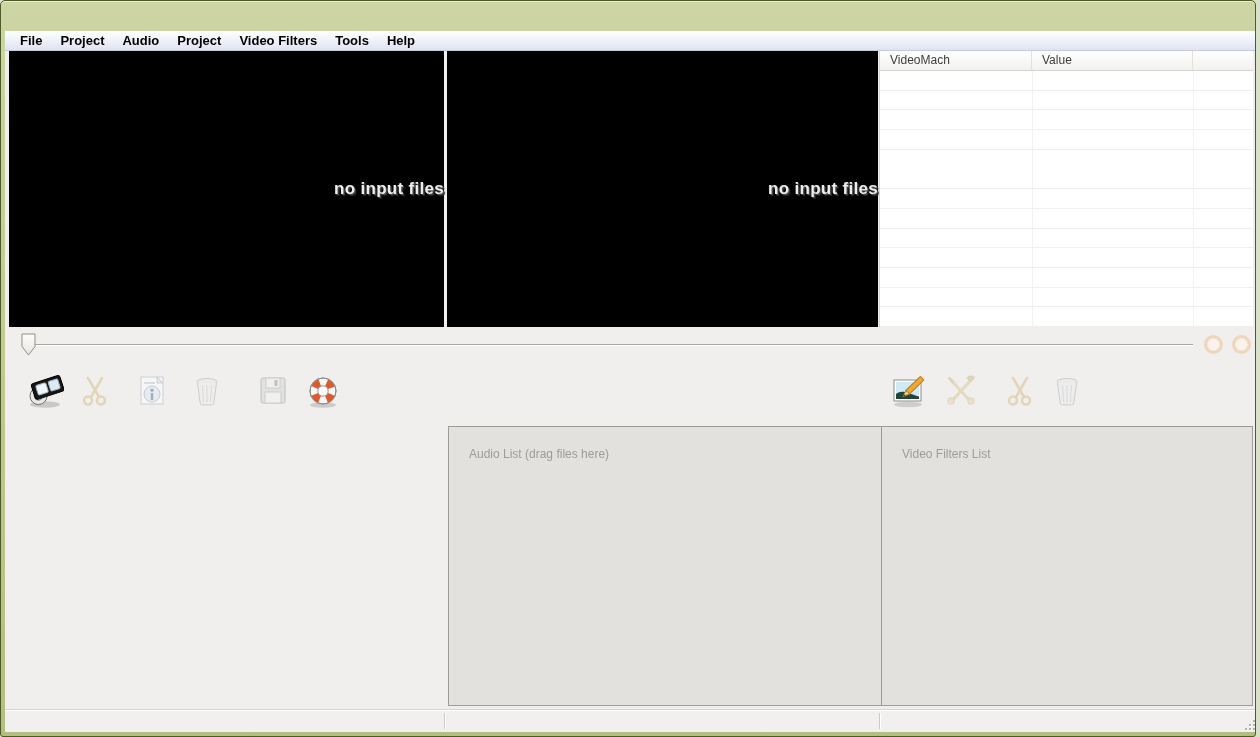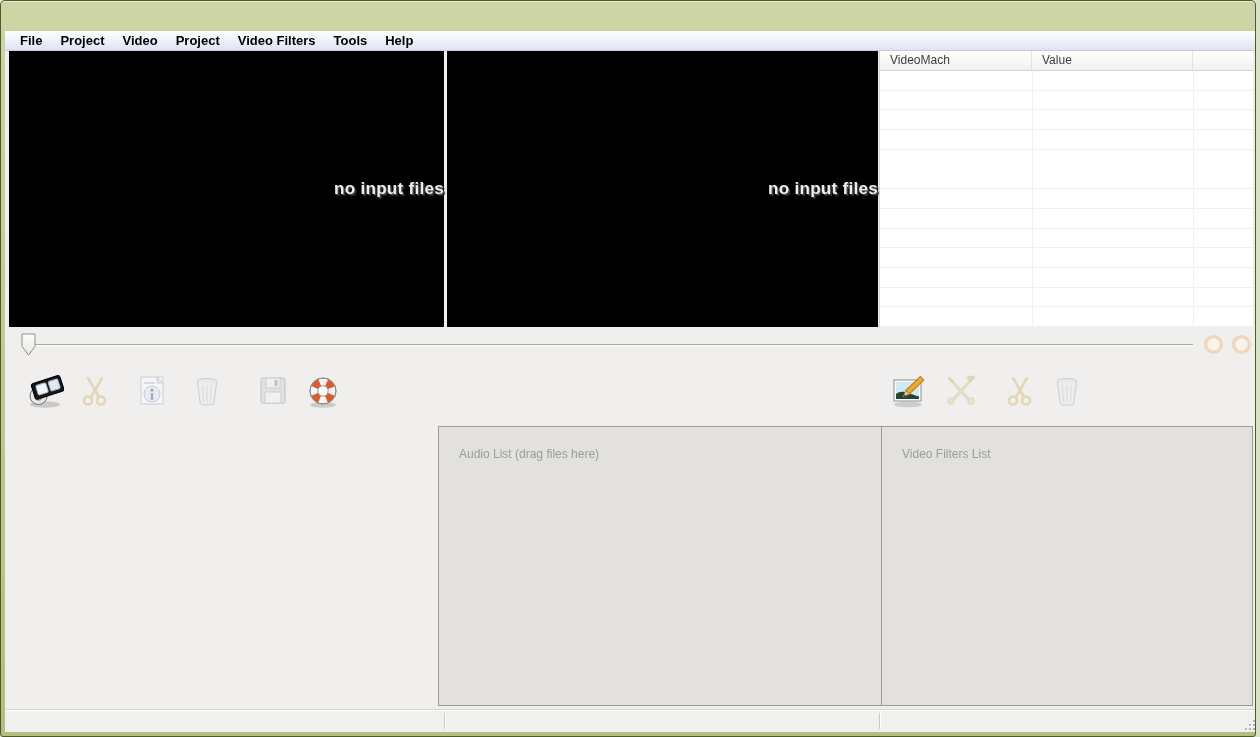"Video" span.menu-item { text: Video -> Audio }
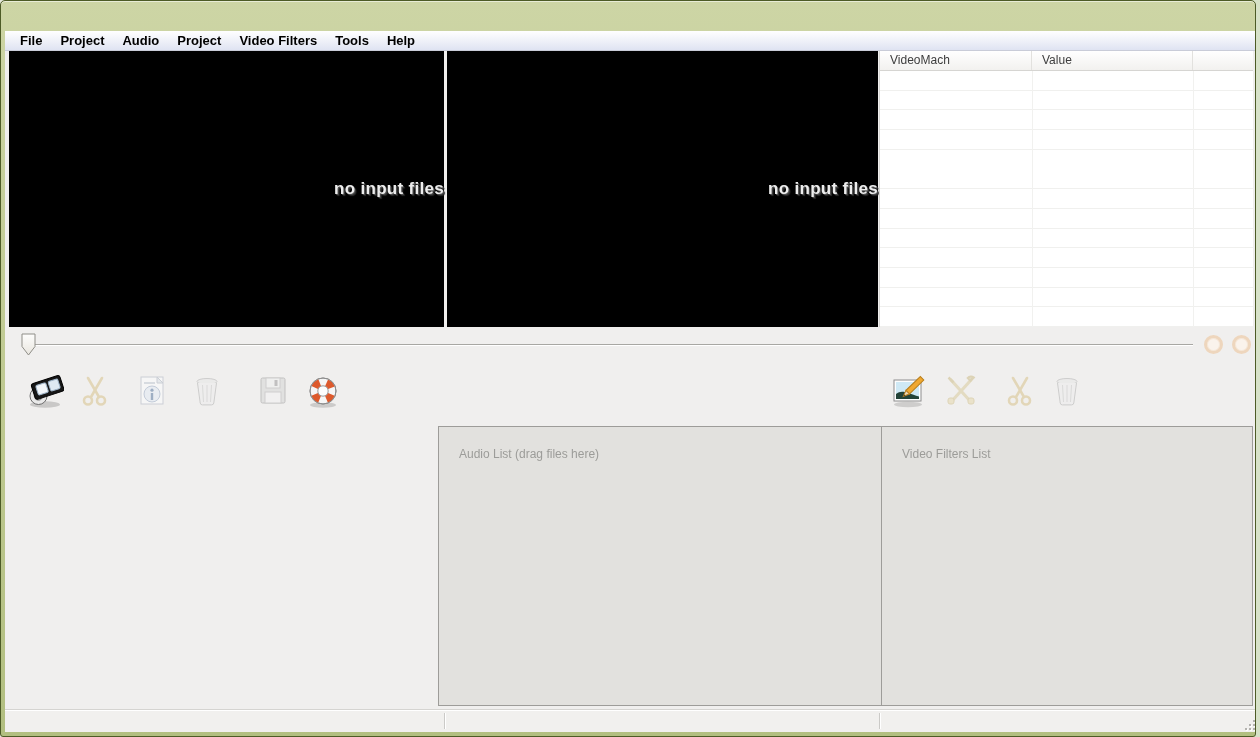"Audio List (drag files here)" .panel.audio { left: 433px -> 443px }
